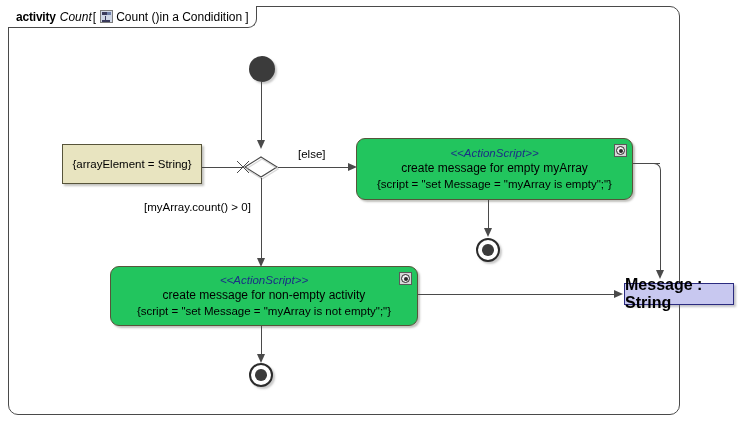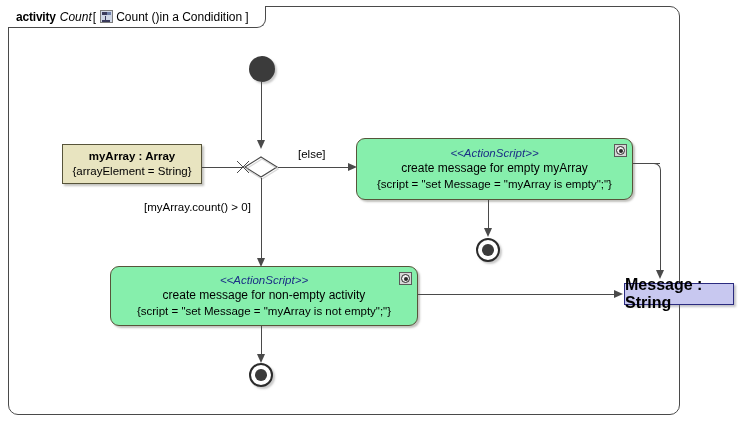"activity" #frame-header { padding: 0 16px 0 8px -> 0 7px 0 8px }
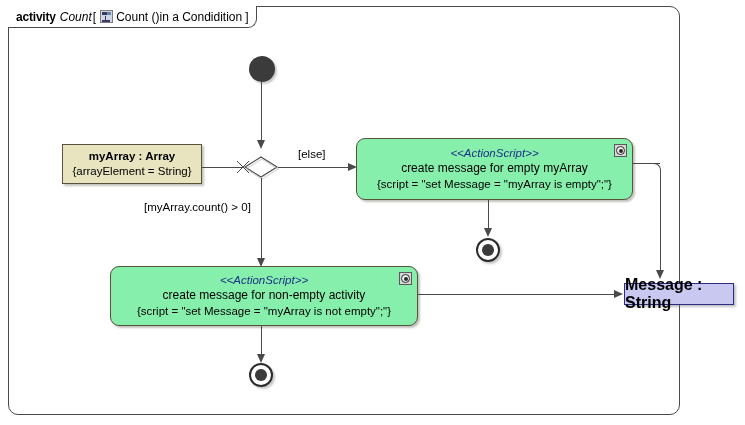"myArray : Array" div.title { html: <div>myArray : Array</div> -> none }
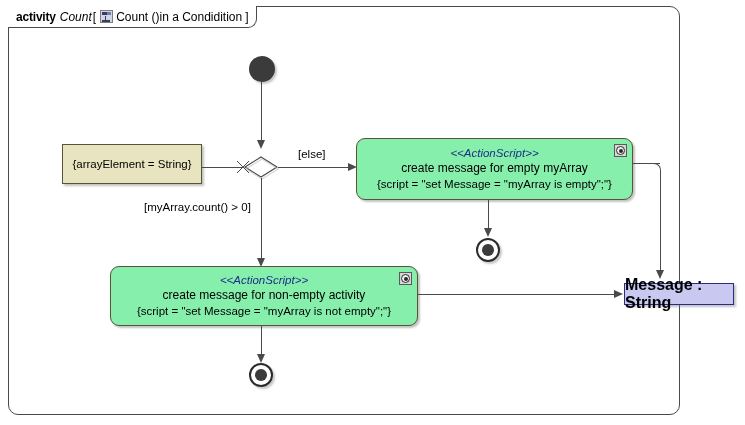"<<ActionScript>>" .action-node { background: #86efac -> #22c55e }
